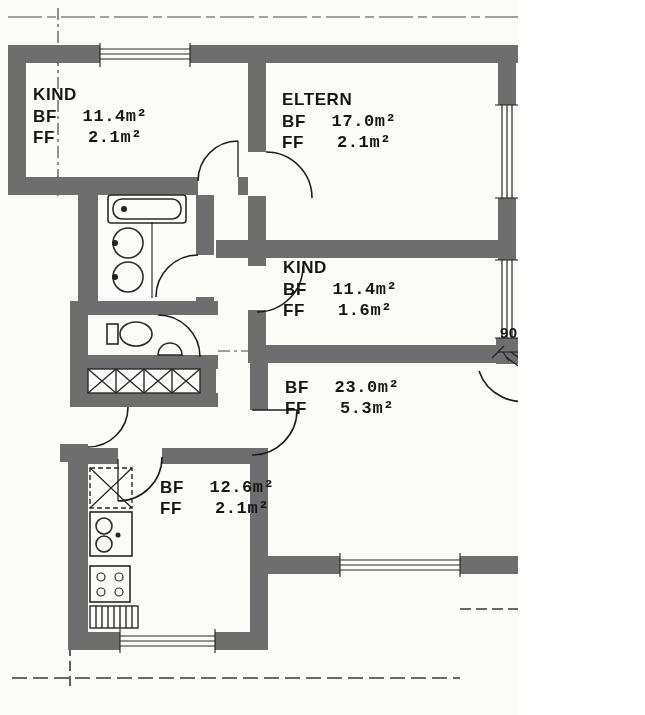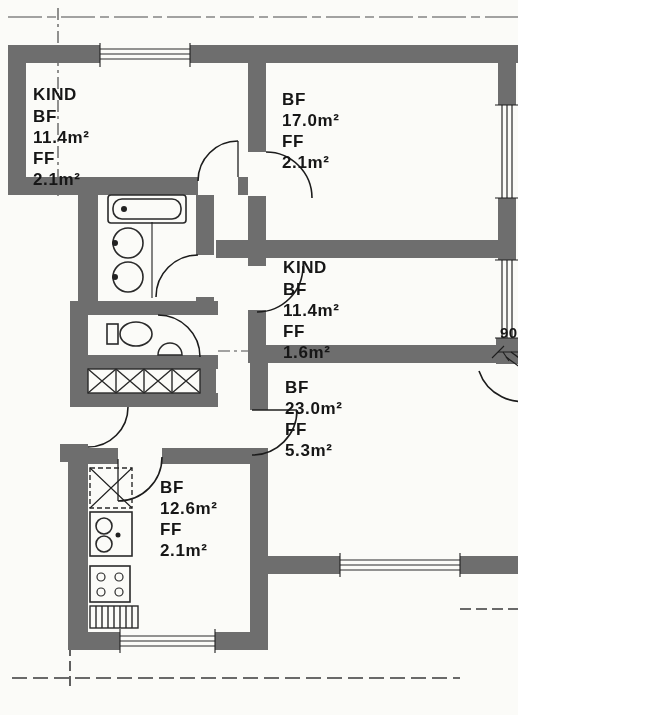"ELTERN" div.nm { html: none -> <div>ELTERN</div> }
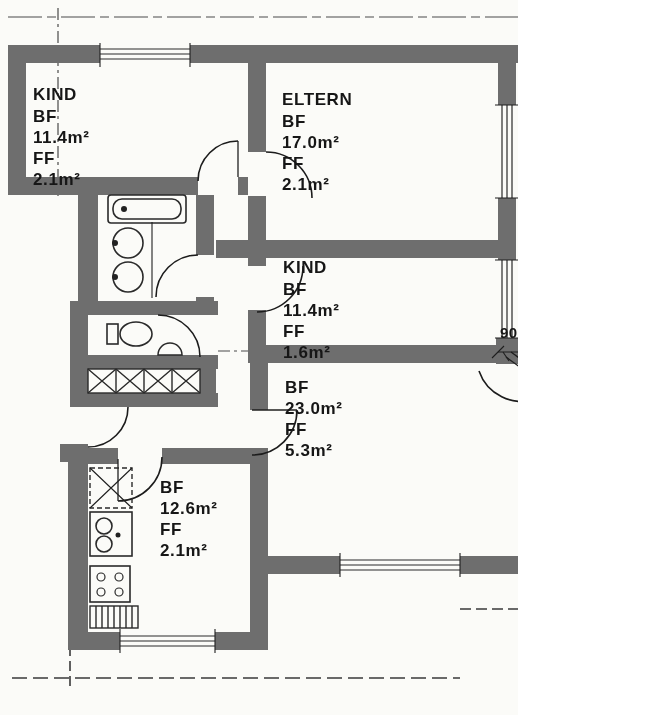"BF" .r-row { flex-direction: column -> none }
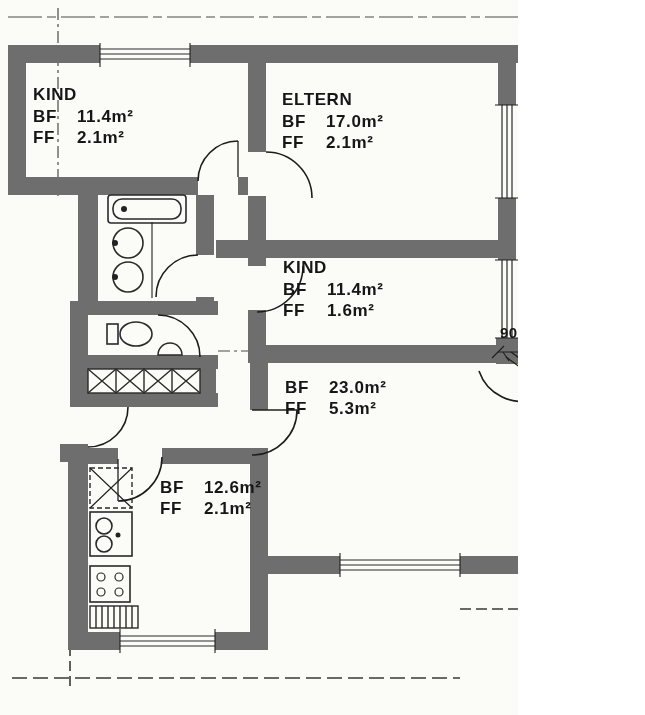"11.4m²" .r-row .v { font-family: none -> Liberation Mono, monospace; text-align: left -> center }
